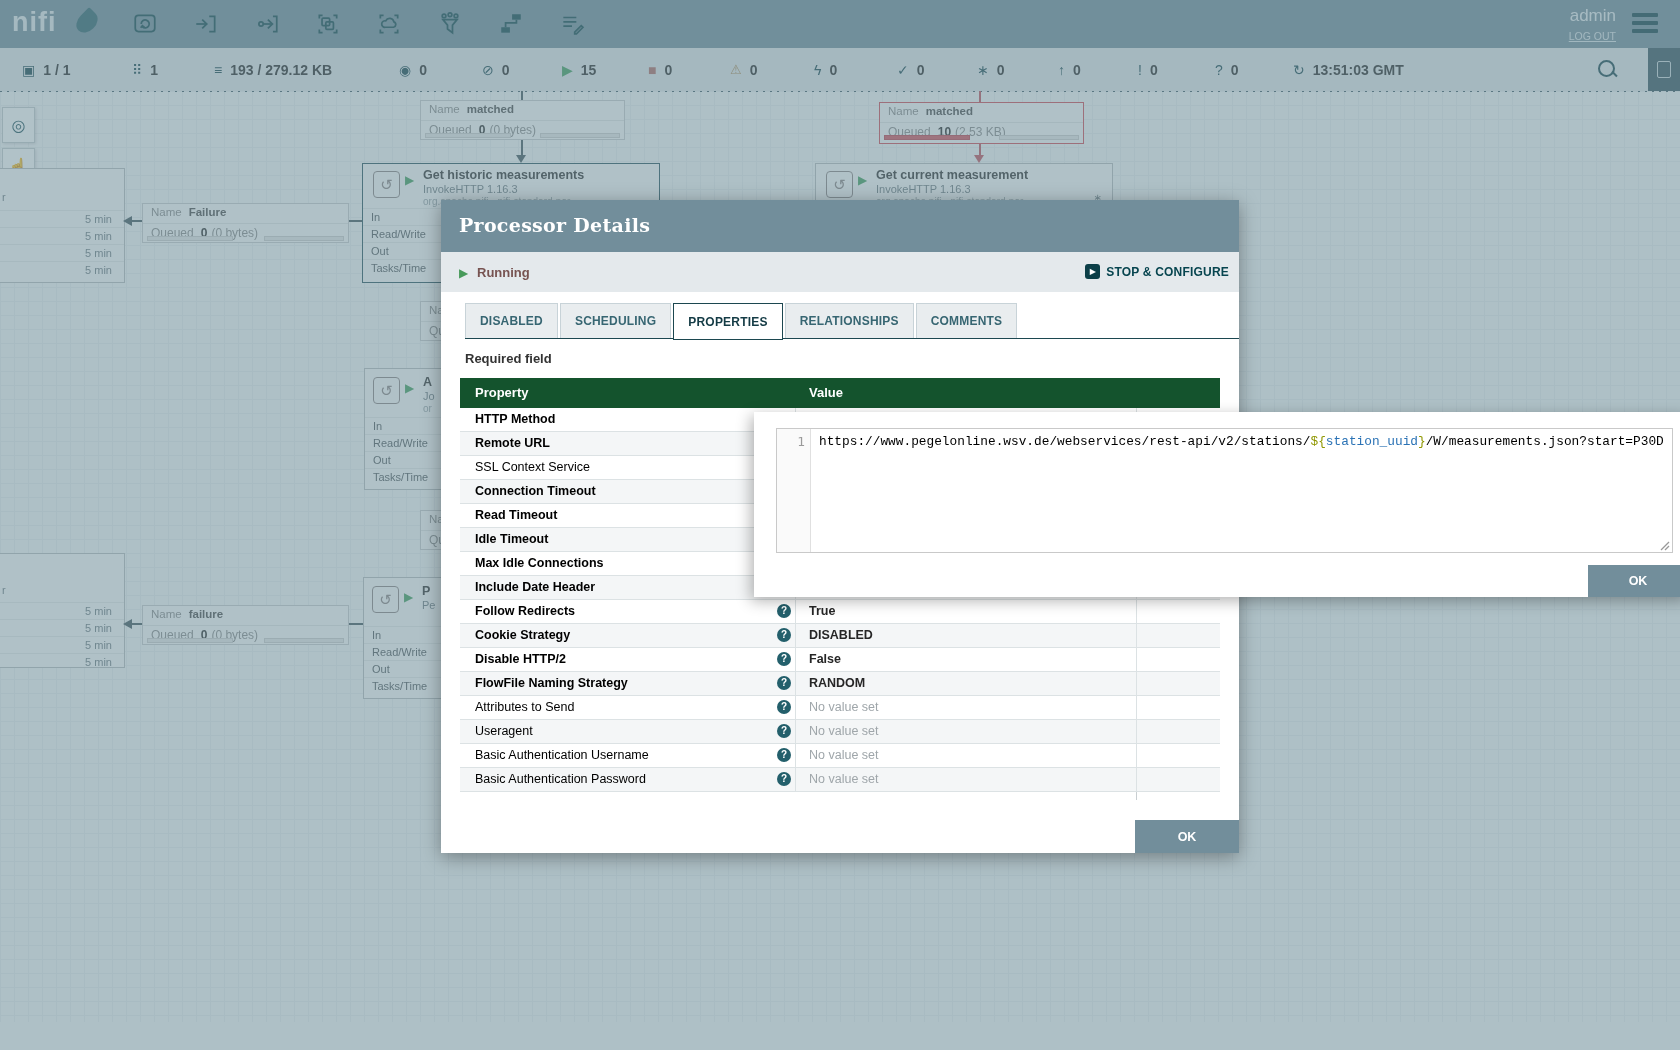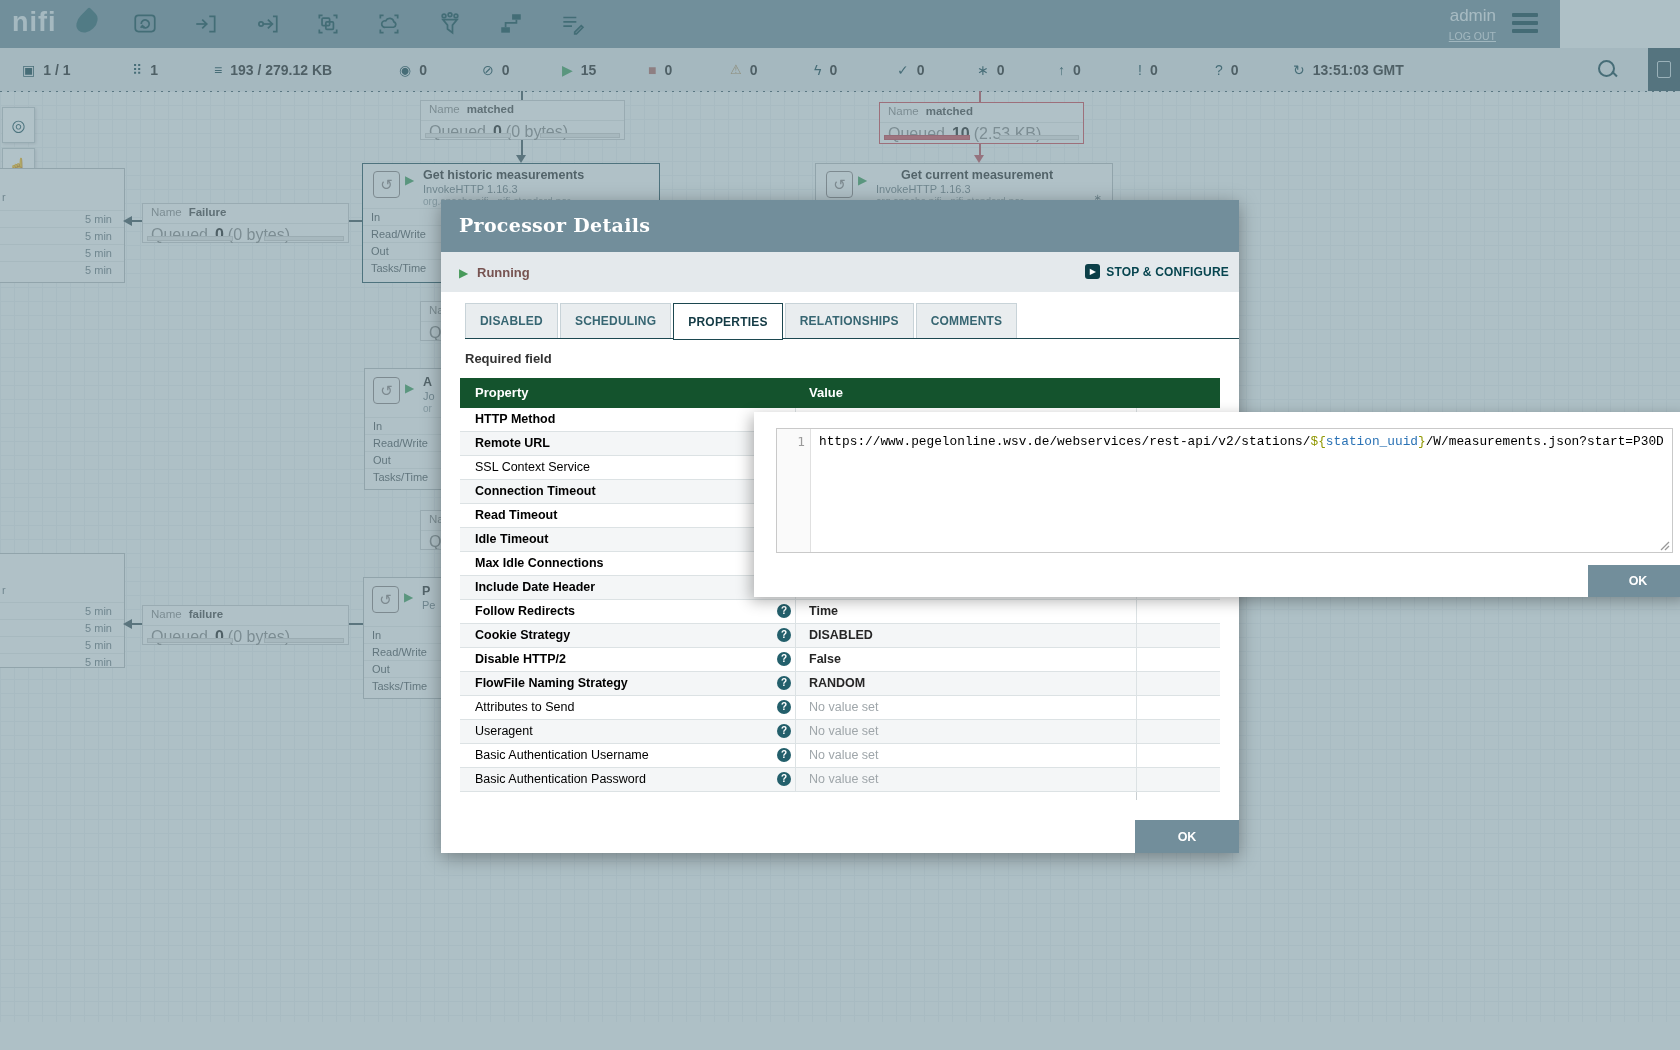"nifi" .appbar { width: 1560px -> 1680px }
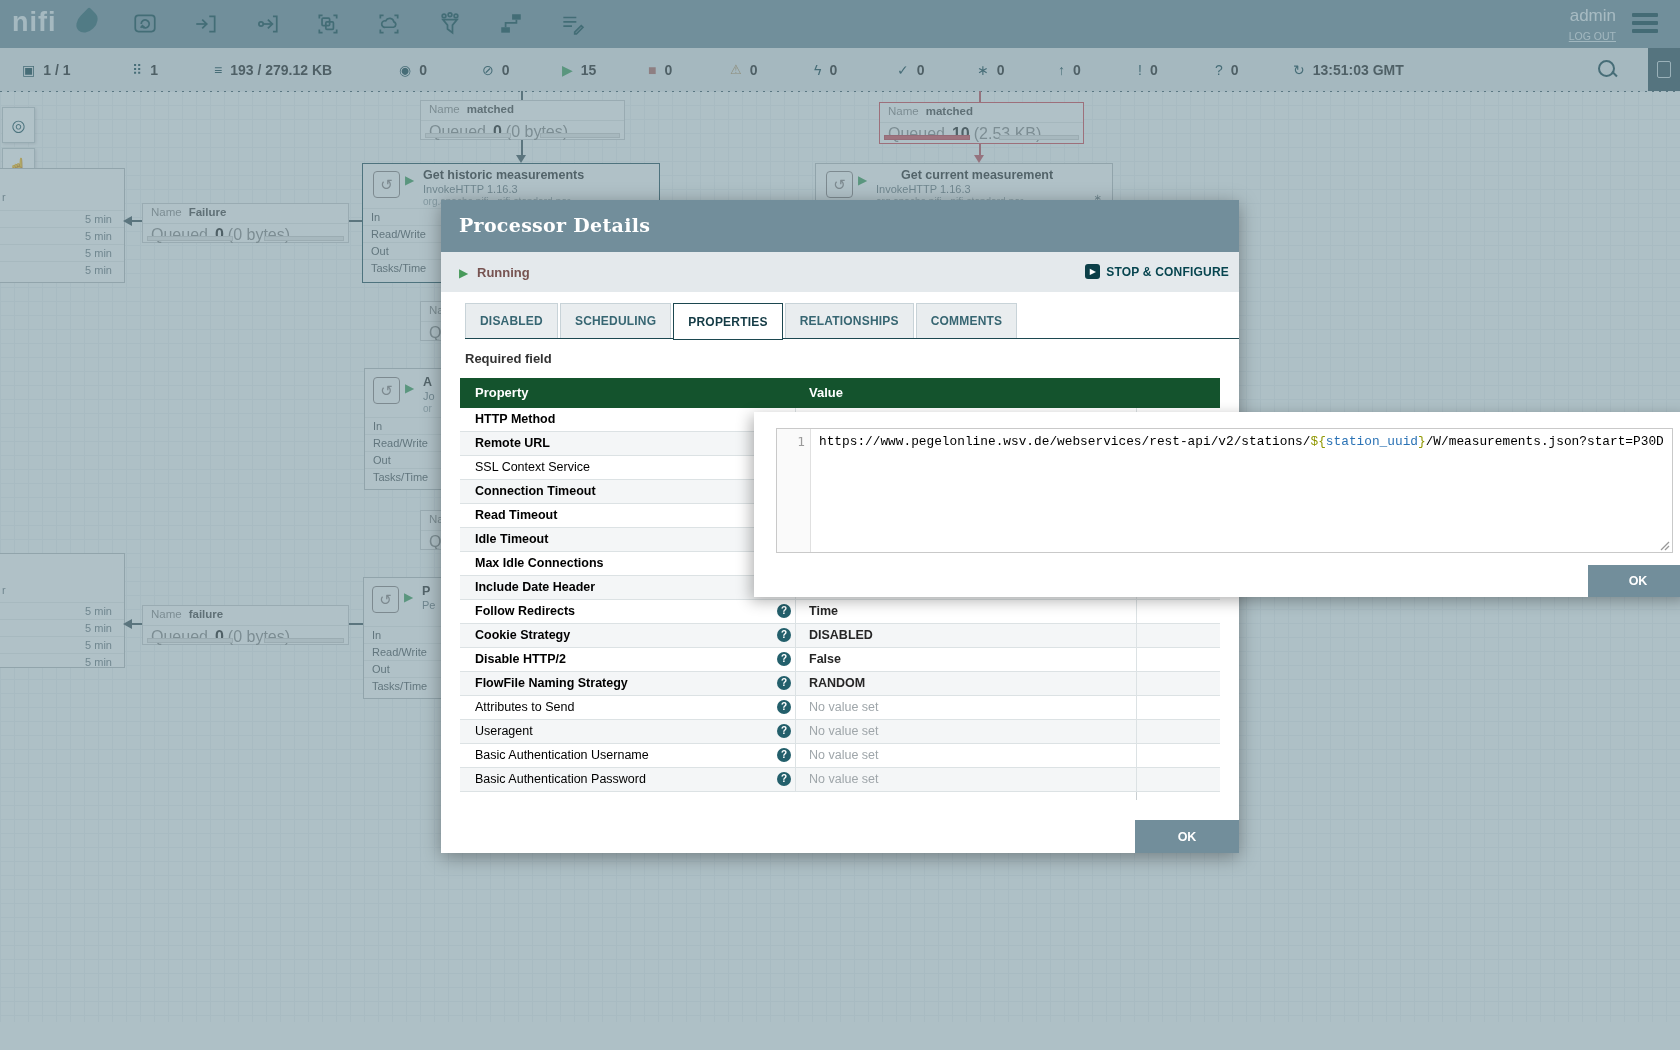"Queued 0 (0 bytes)" .cl-row2 { font-size: 16px -> 12px }
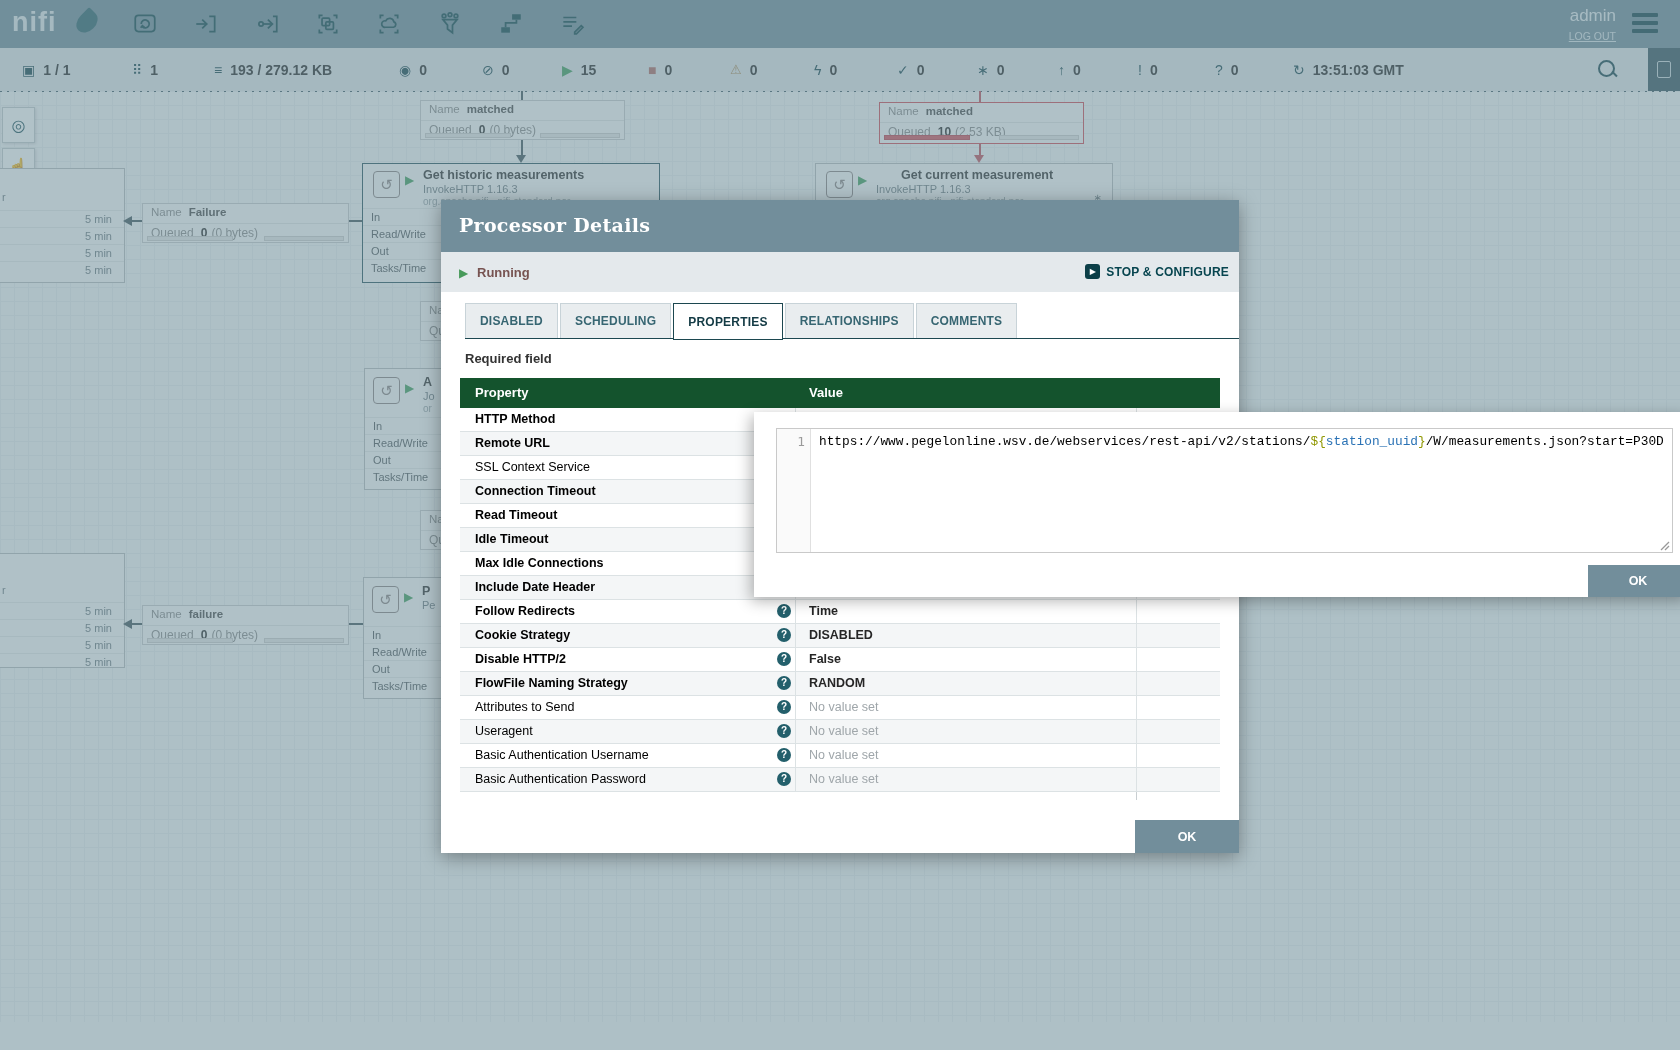"Get current measurement" div.p-title { margin-left: 25px -> none }
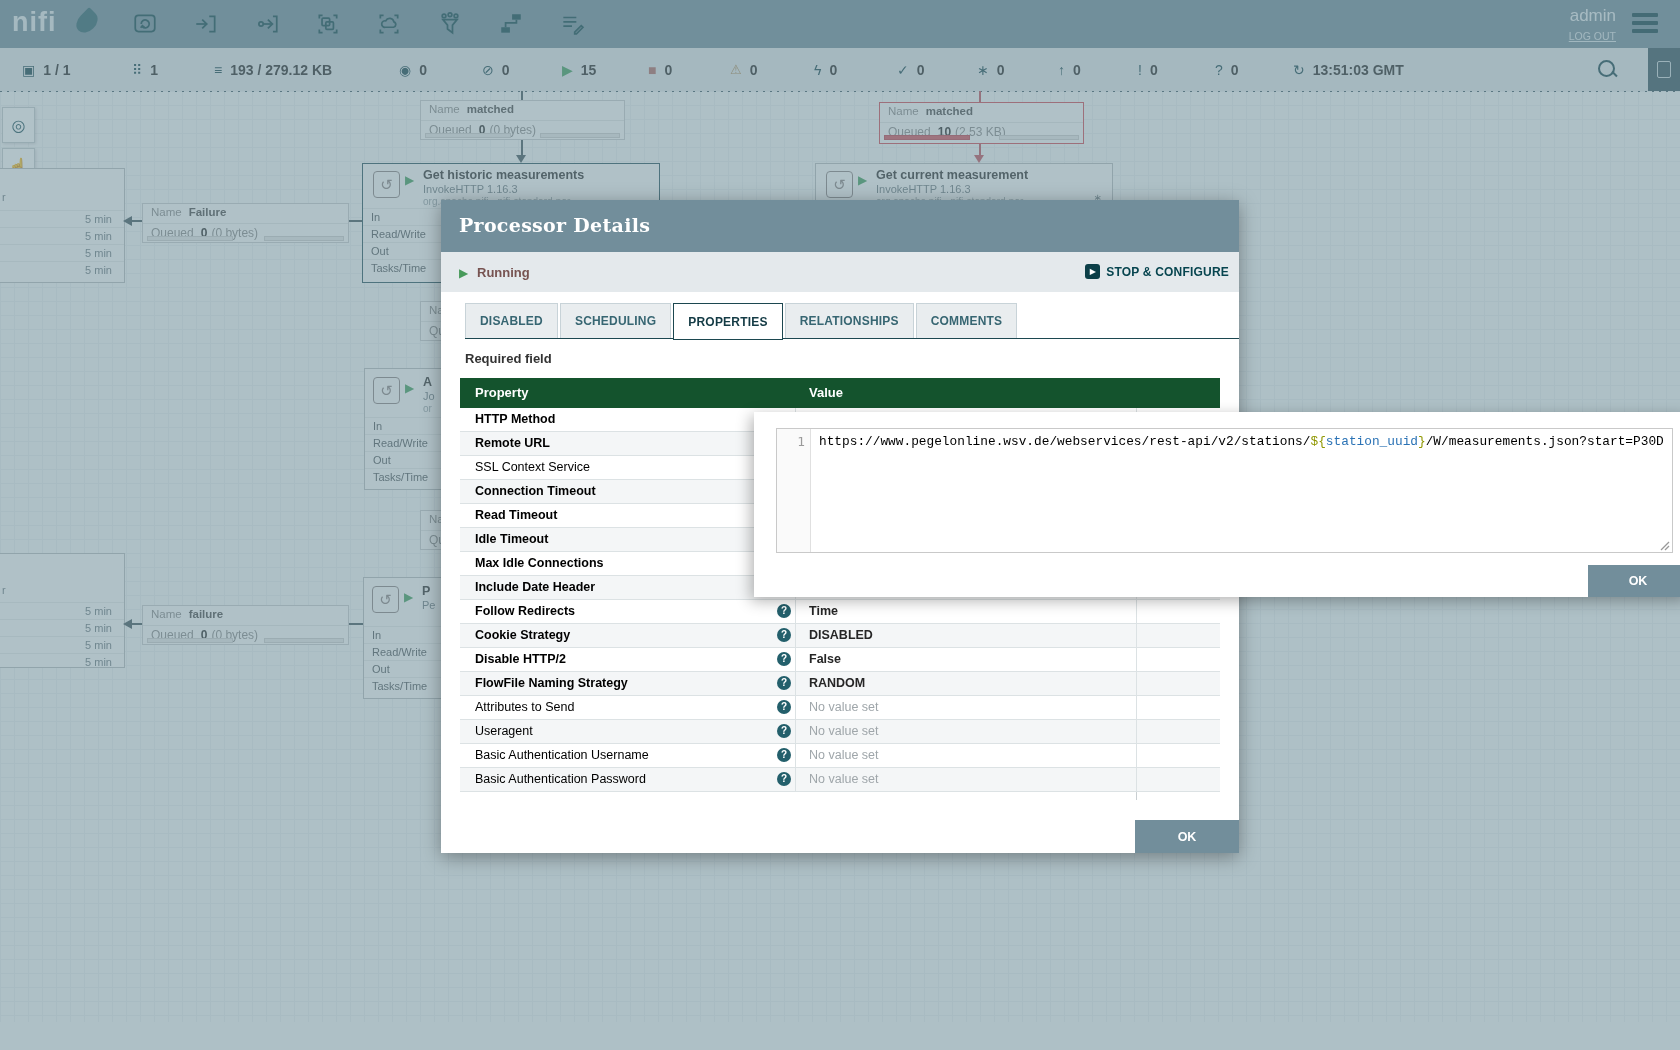"Time" span.c-val { text: Time -> True }
